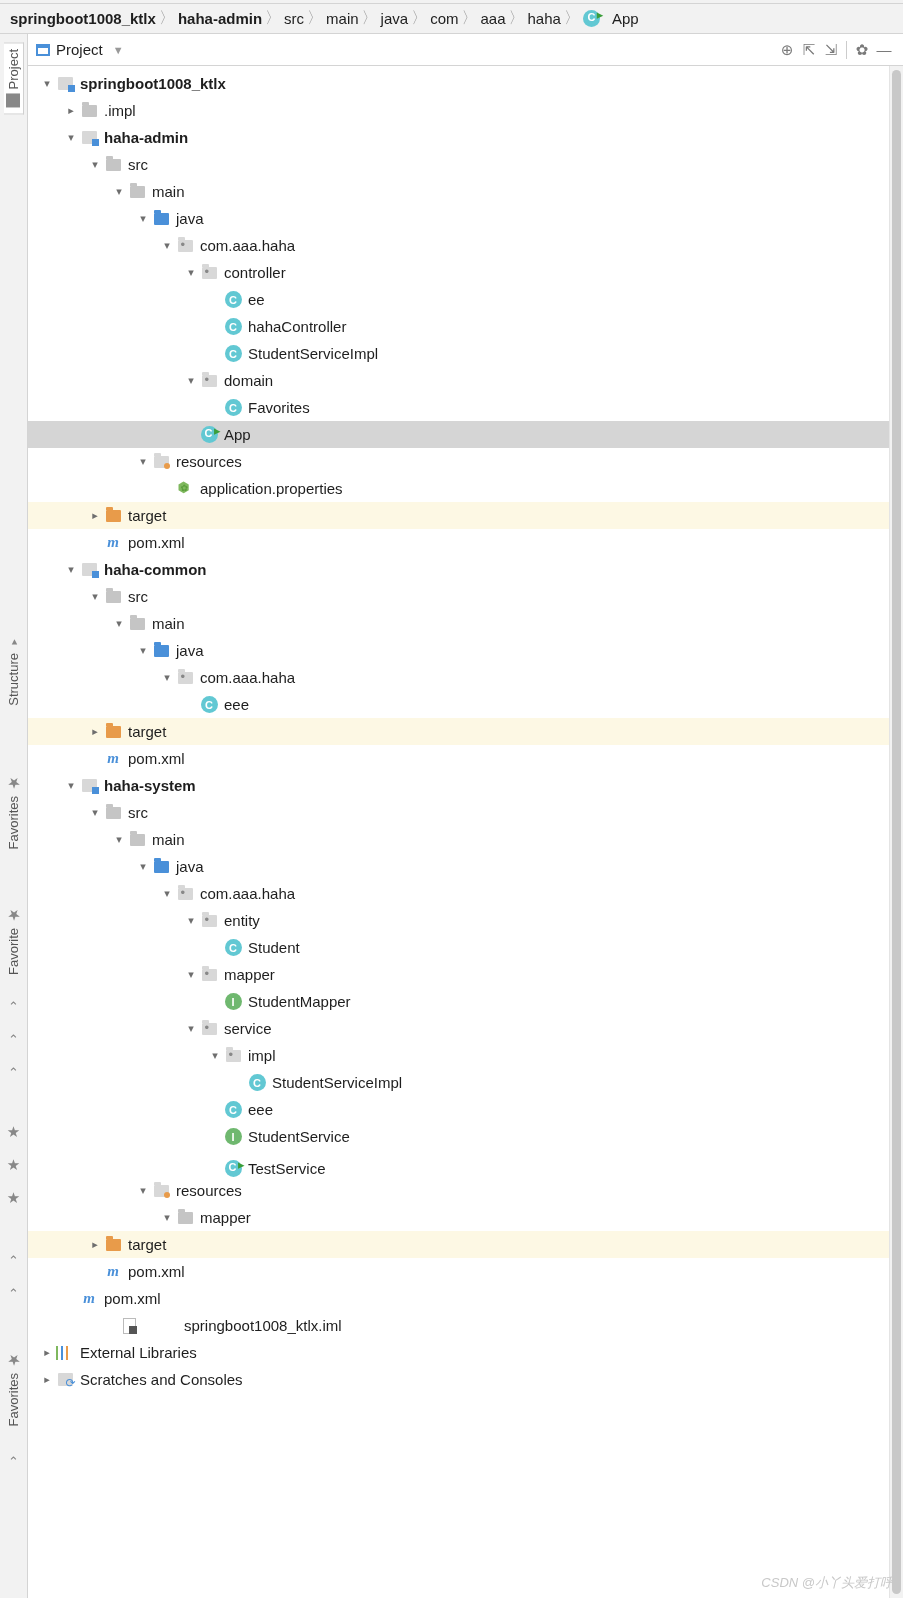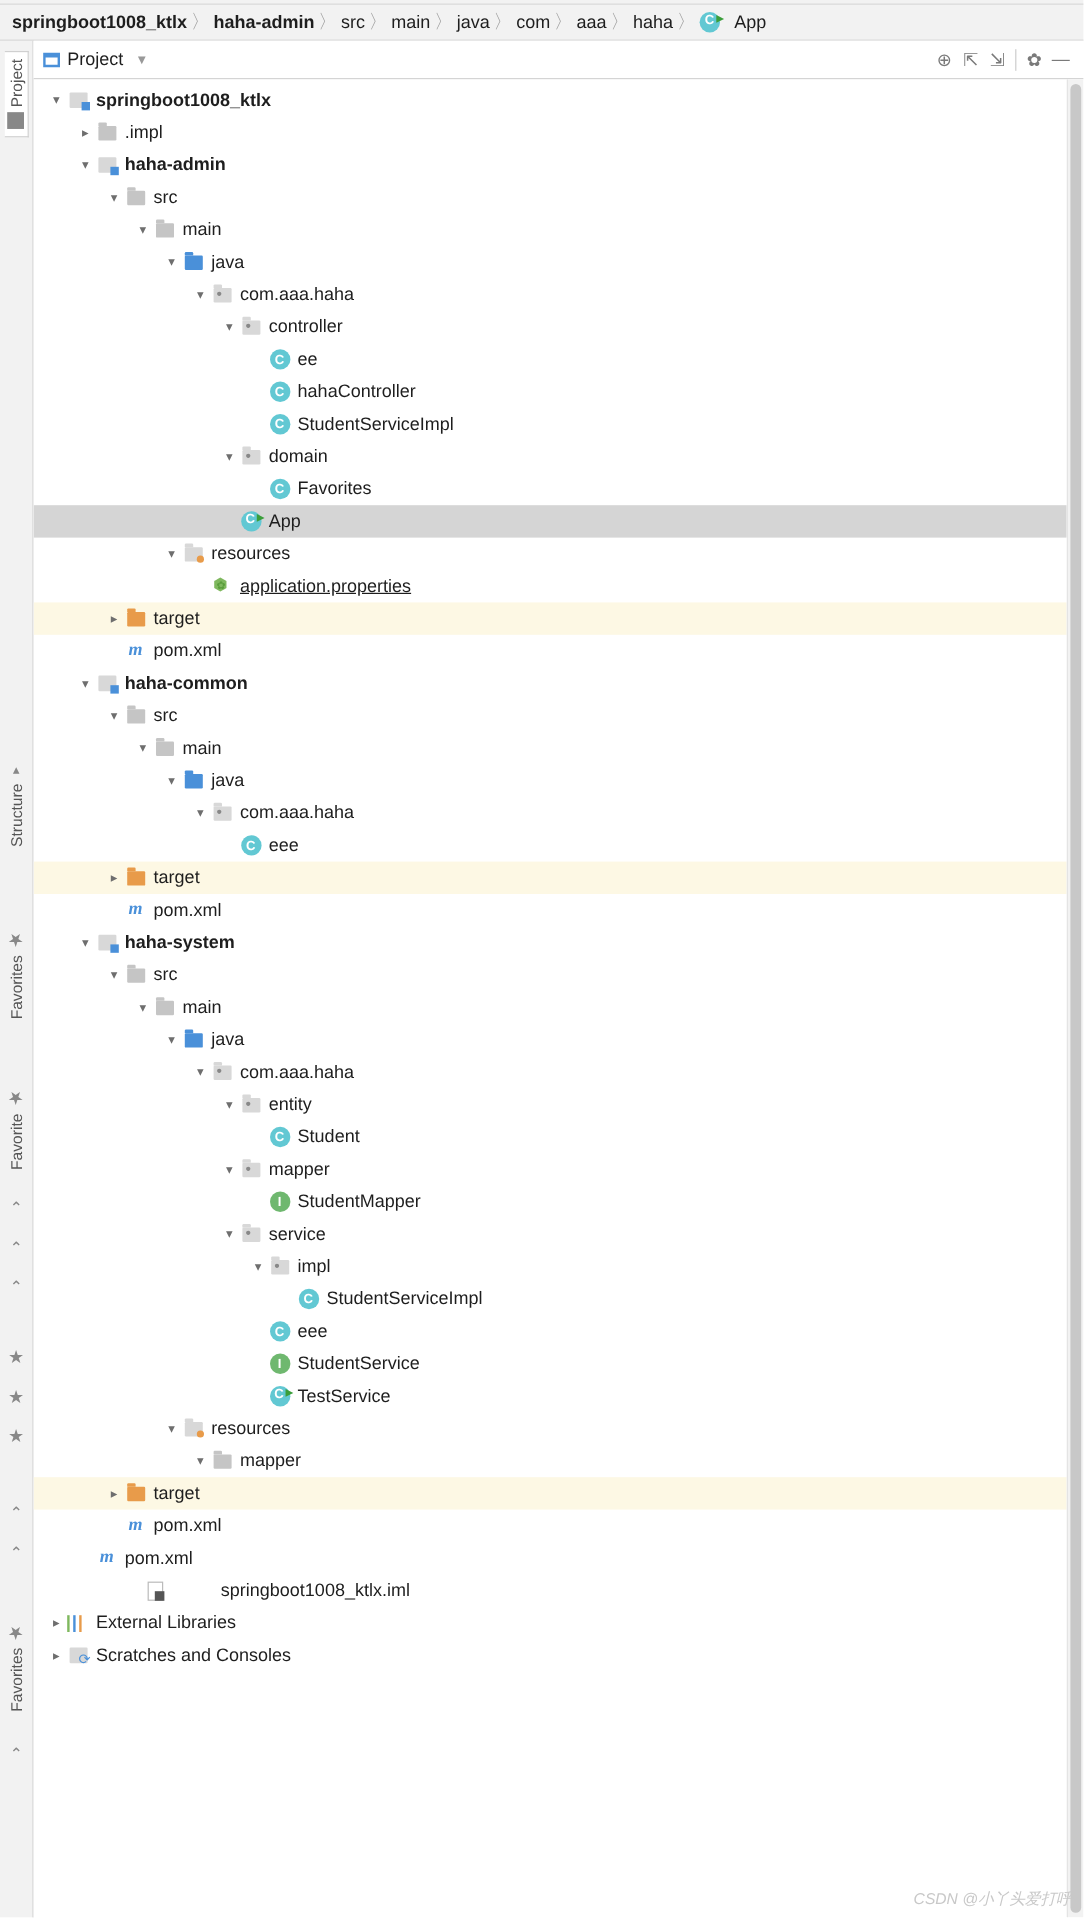"application.properties" div.tree-row { text-decoration: underline -> none }
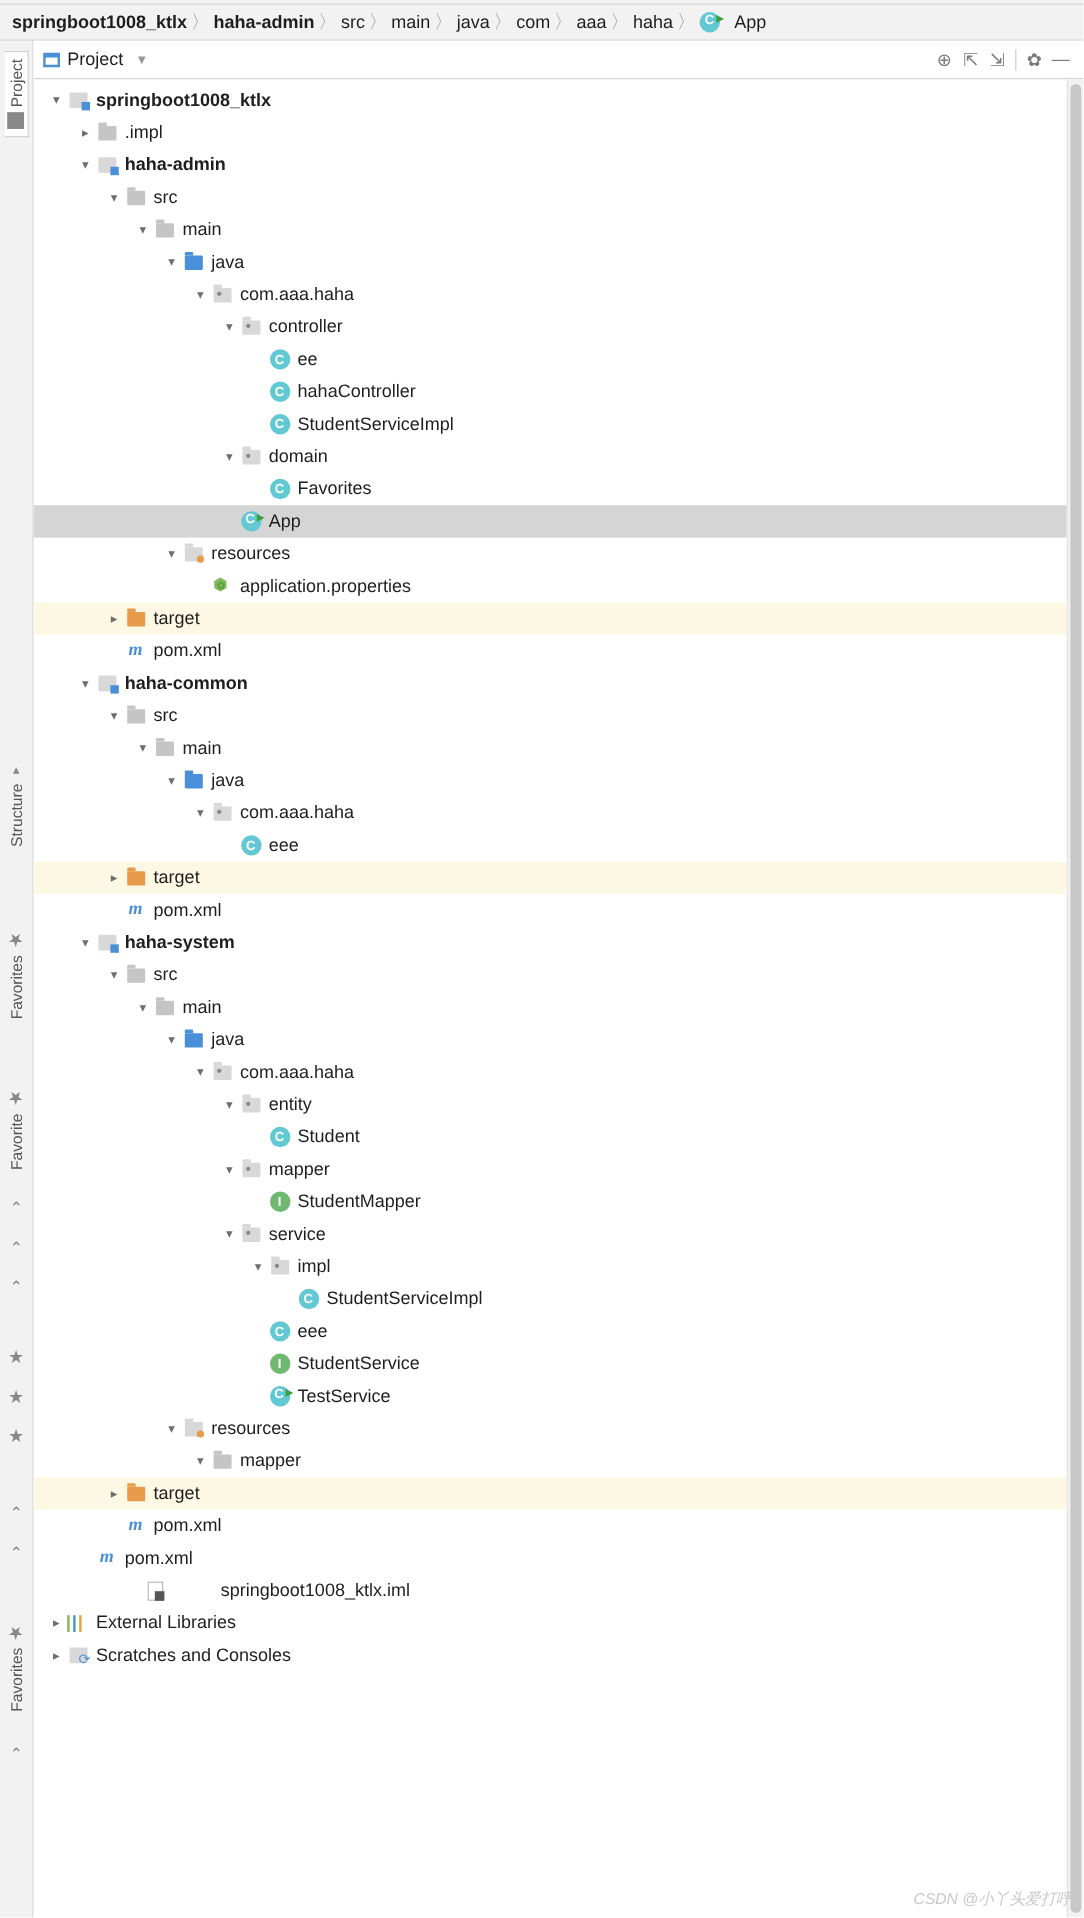"TestService" div.tree-row { align-items: none -> flex-end }
